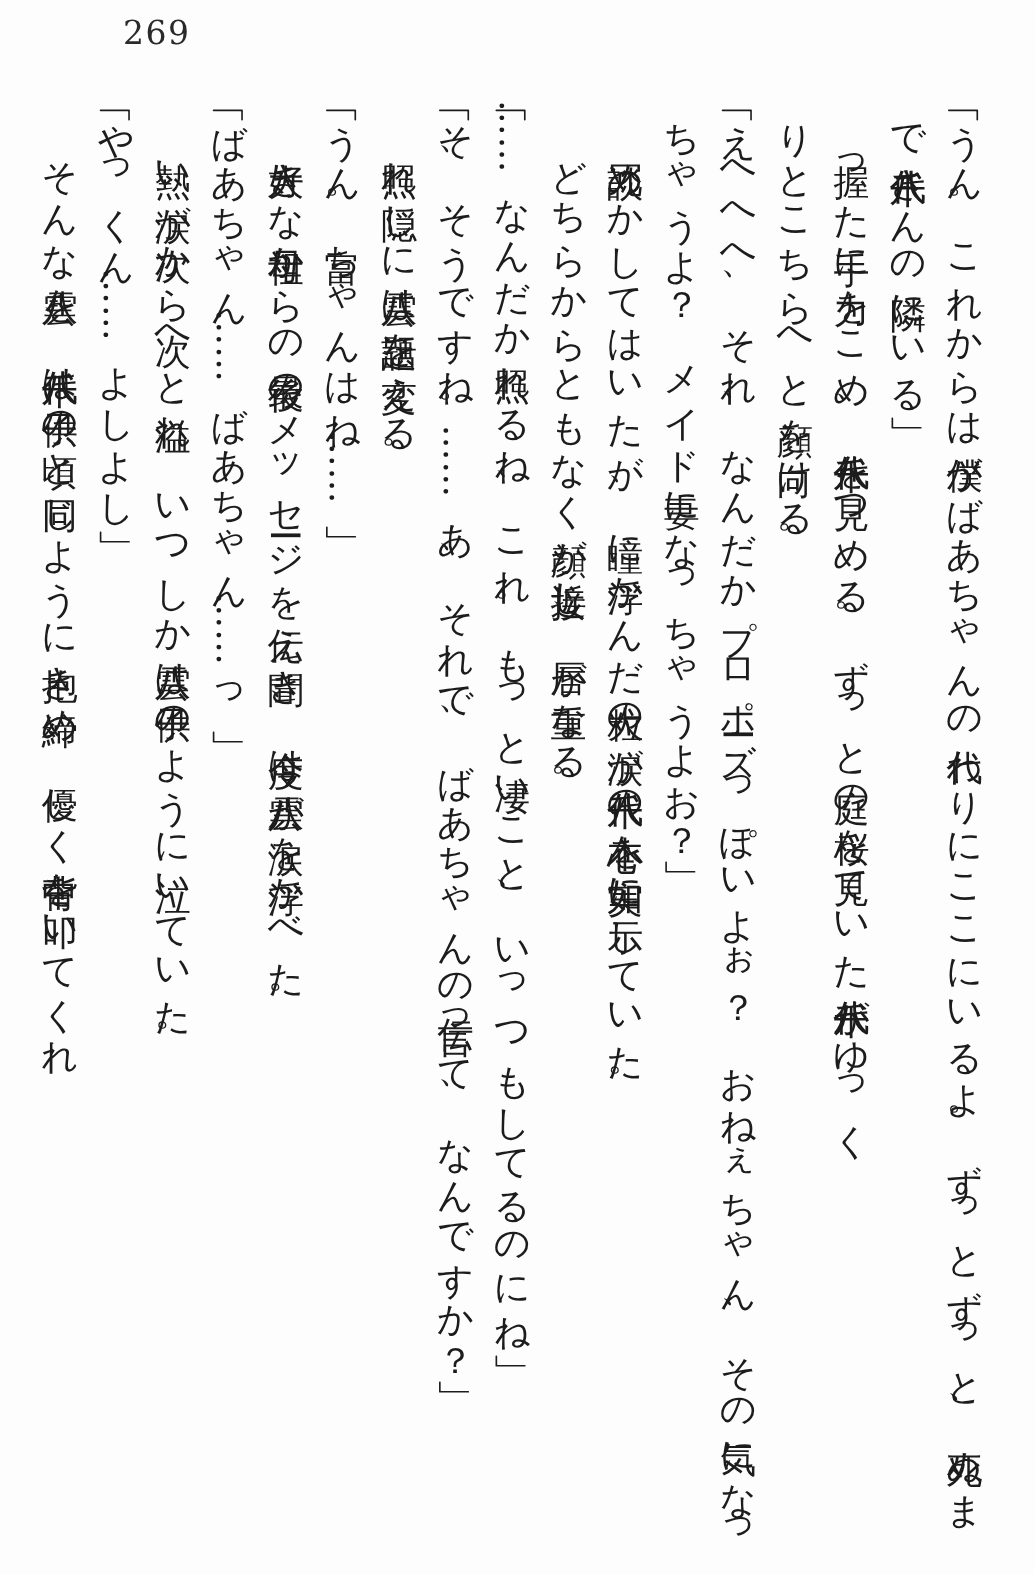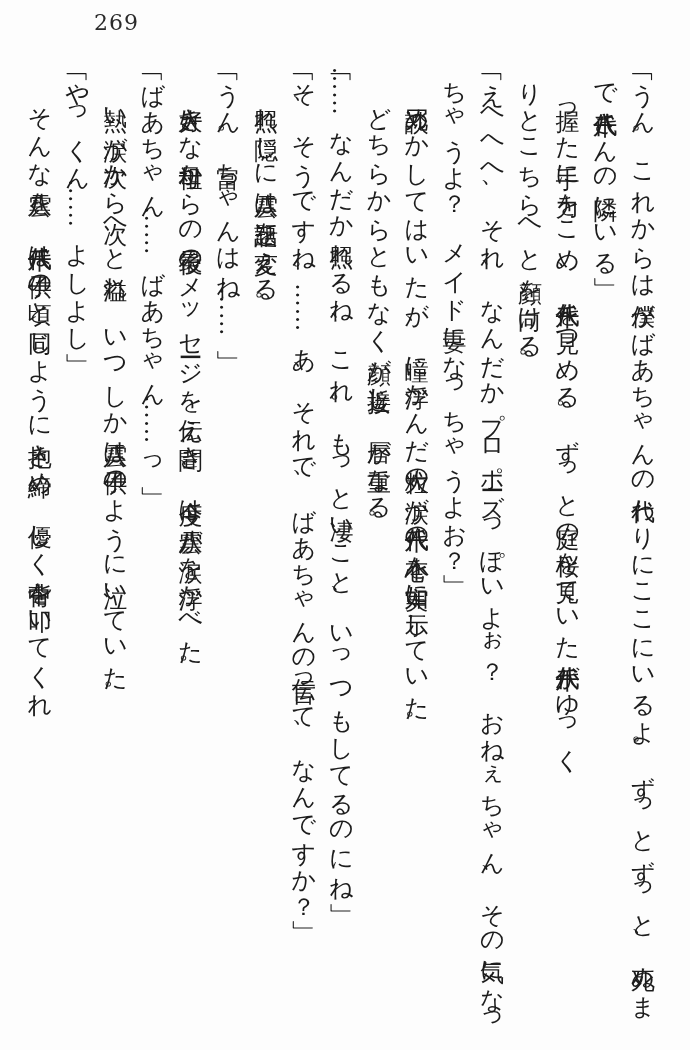"269" .page-number { left: 94px -> 82px }
